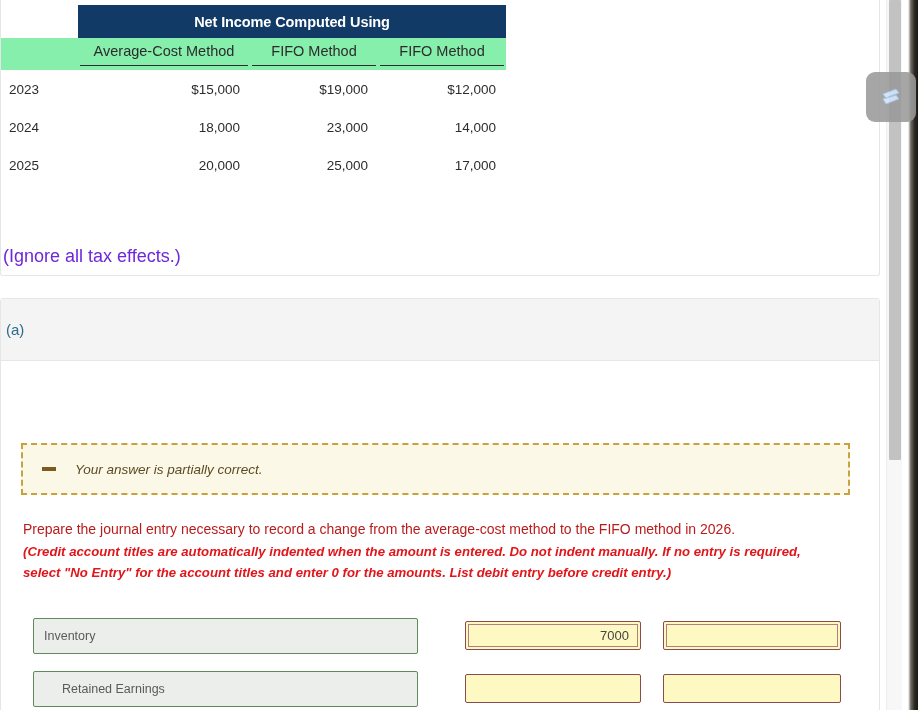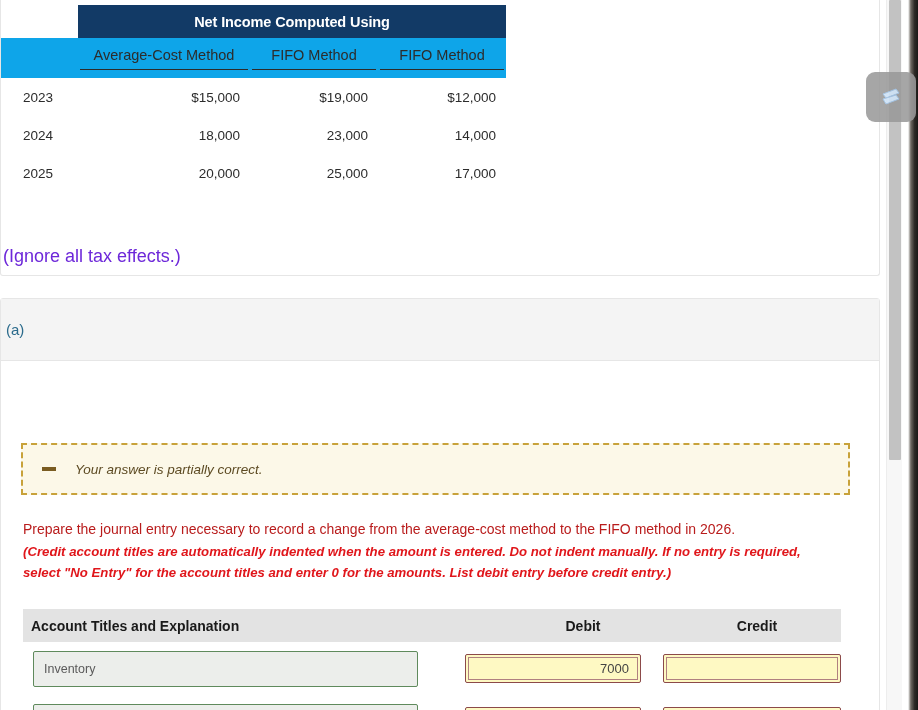"Average-Cost Method" .grey-head td, .grey-head th { background: #0ea5e9 -> #86efac; height: 40px -> 32px }
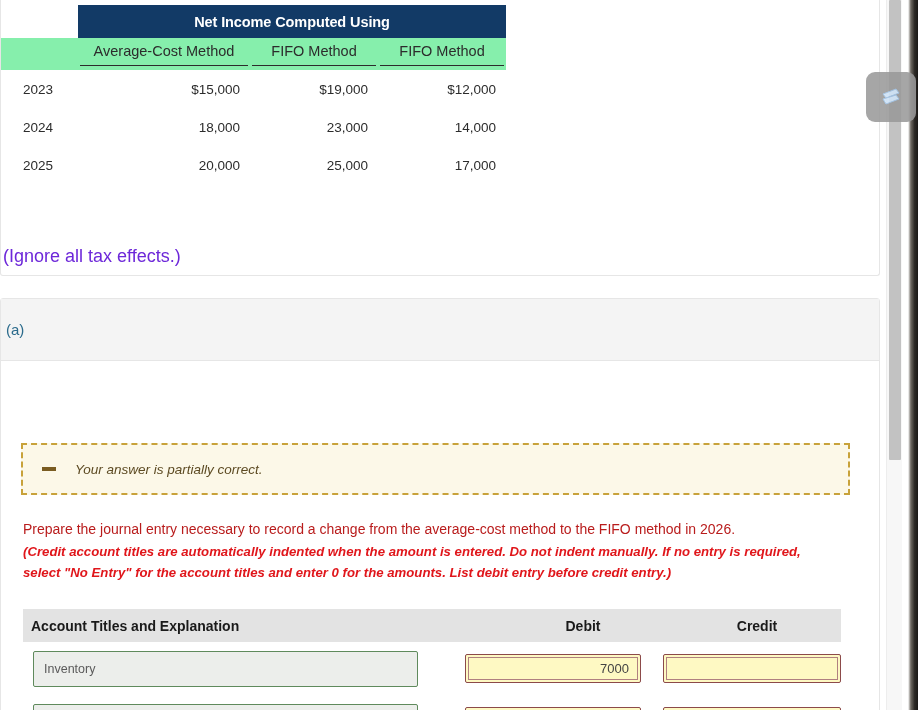"2023" td.yearcell { padding-left: 22px -> 8px }
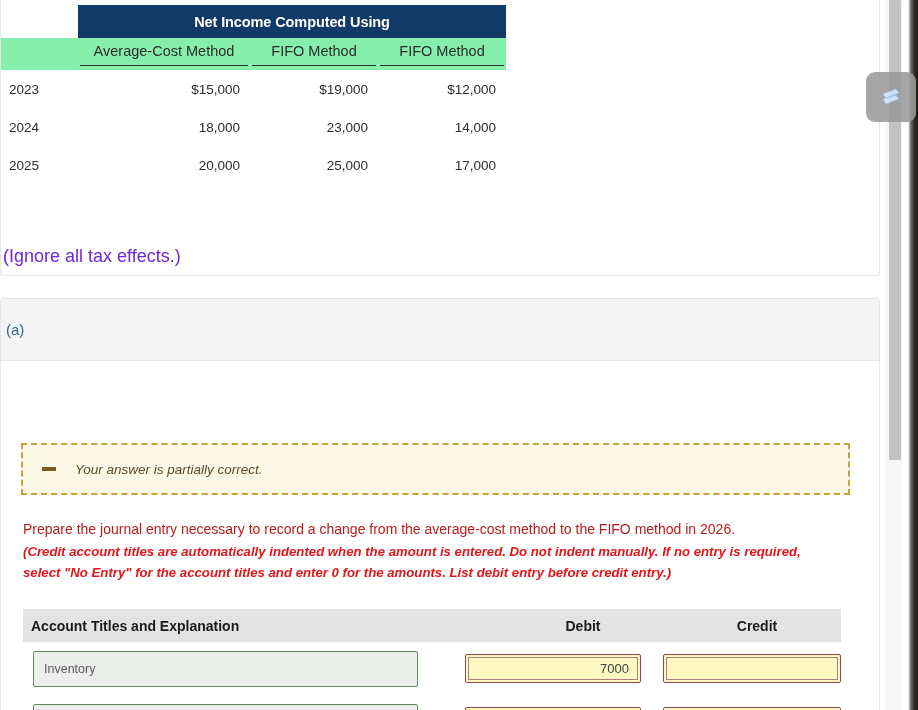"Account Titles and Explanation" div.je-head { html: <div> <div>Account Titles and Explanation</div> <div>Debit</div> <div>Credit</div> </div> -> none }
